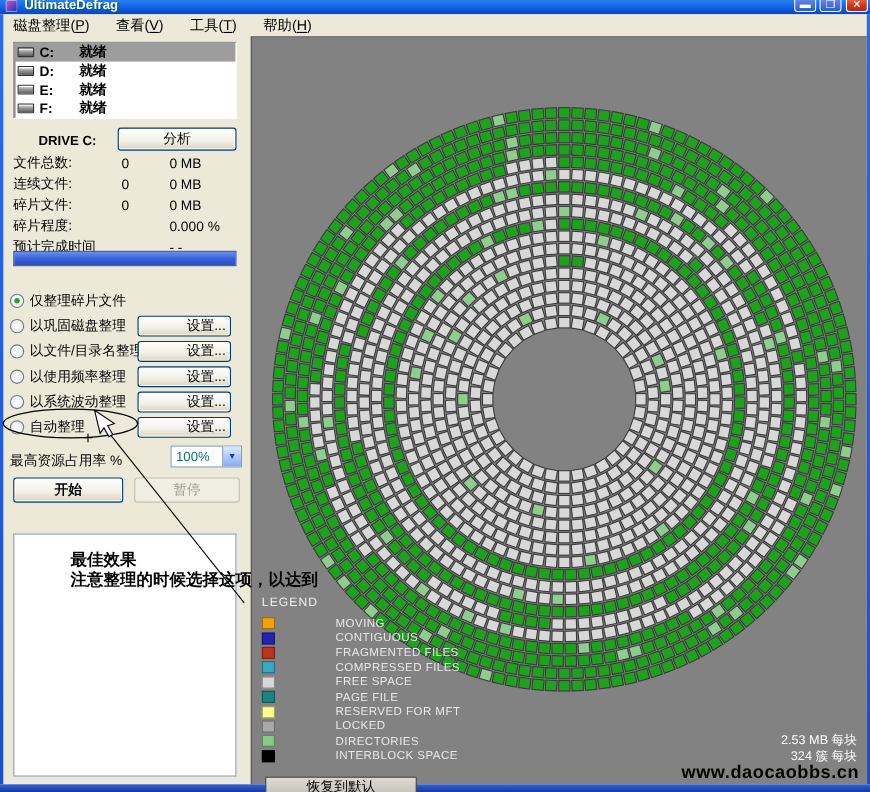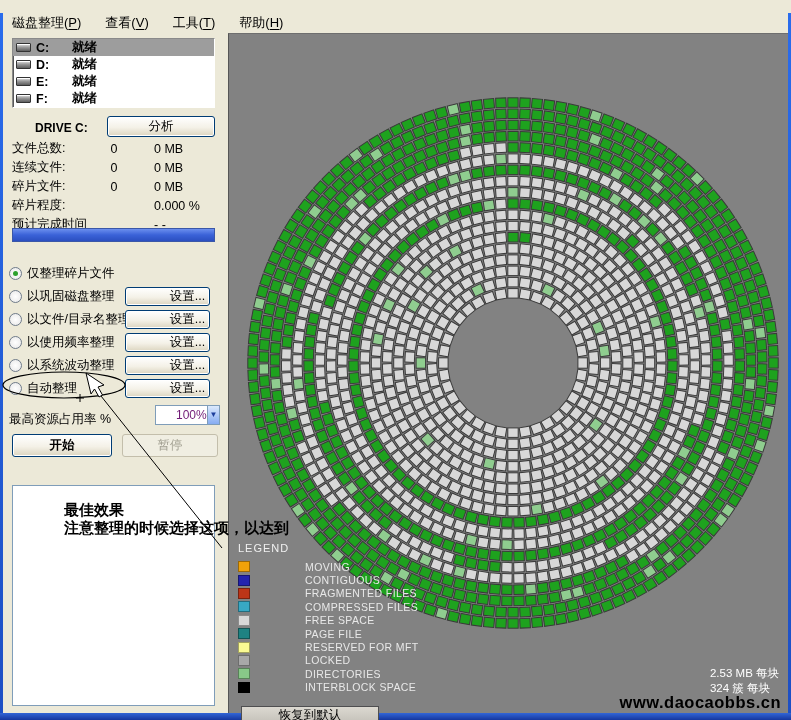"UltimateDefrag" div.titlebar { html: none -> <div> <span></span> <span>UltimateDefrag</span> <span>▬</span> <span>❐</span> <span>✕</span> </div> }
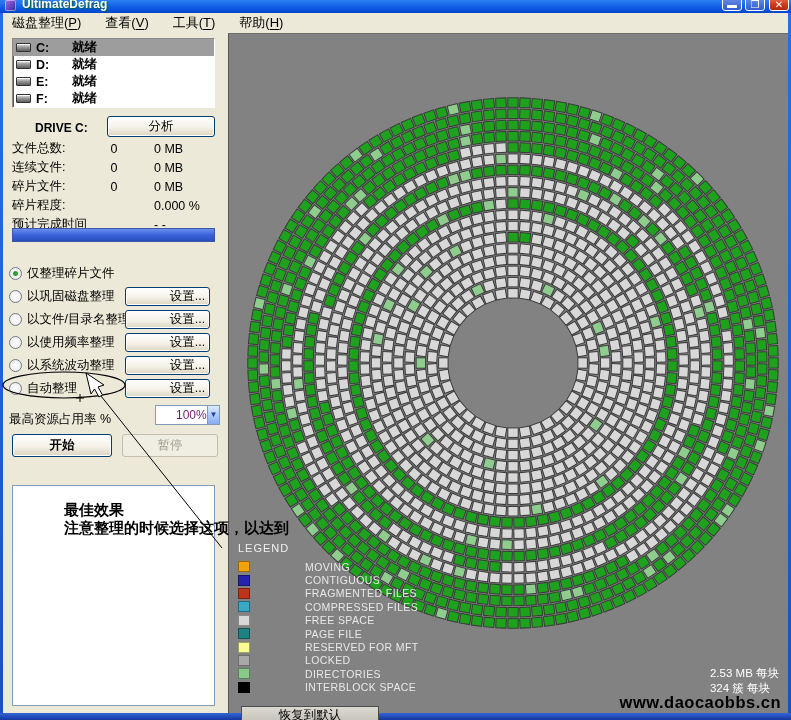"100%" .dd-value { color: #701a75 -> #0f766e; padding-left: 20px -> 4px }
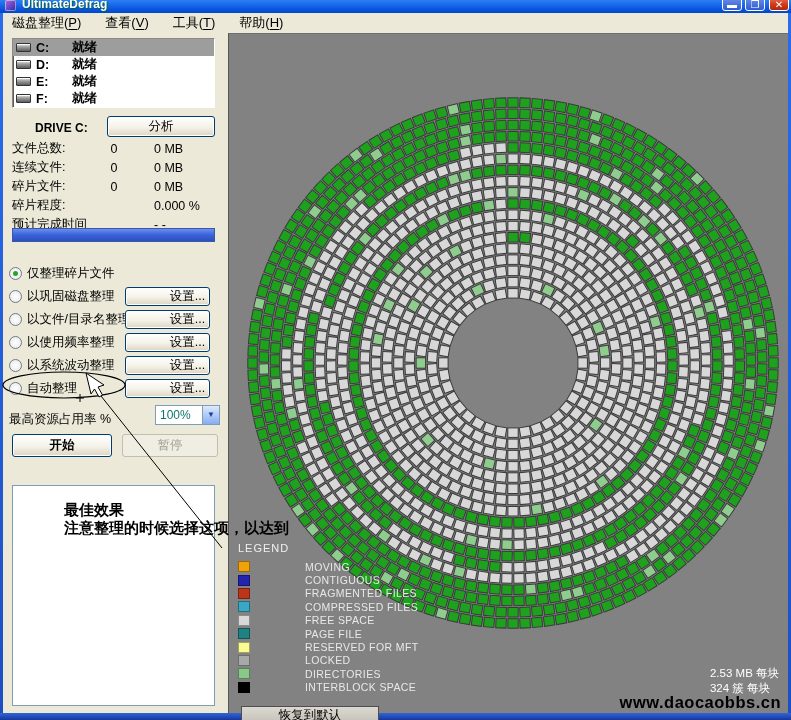"2.53 MB 每块" .disk-info { text-align: left -> right }
